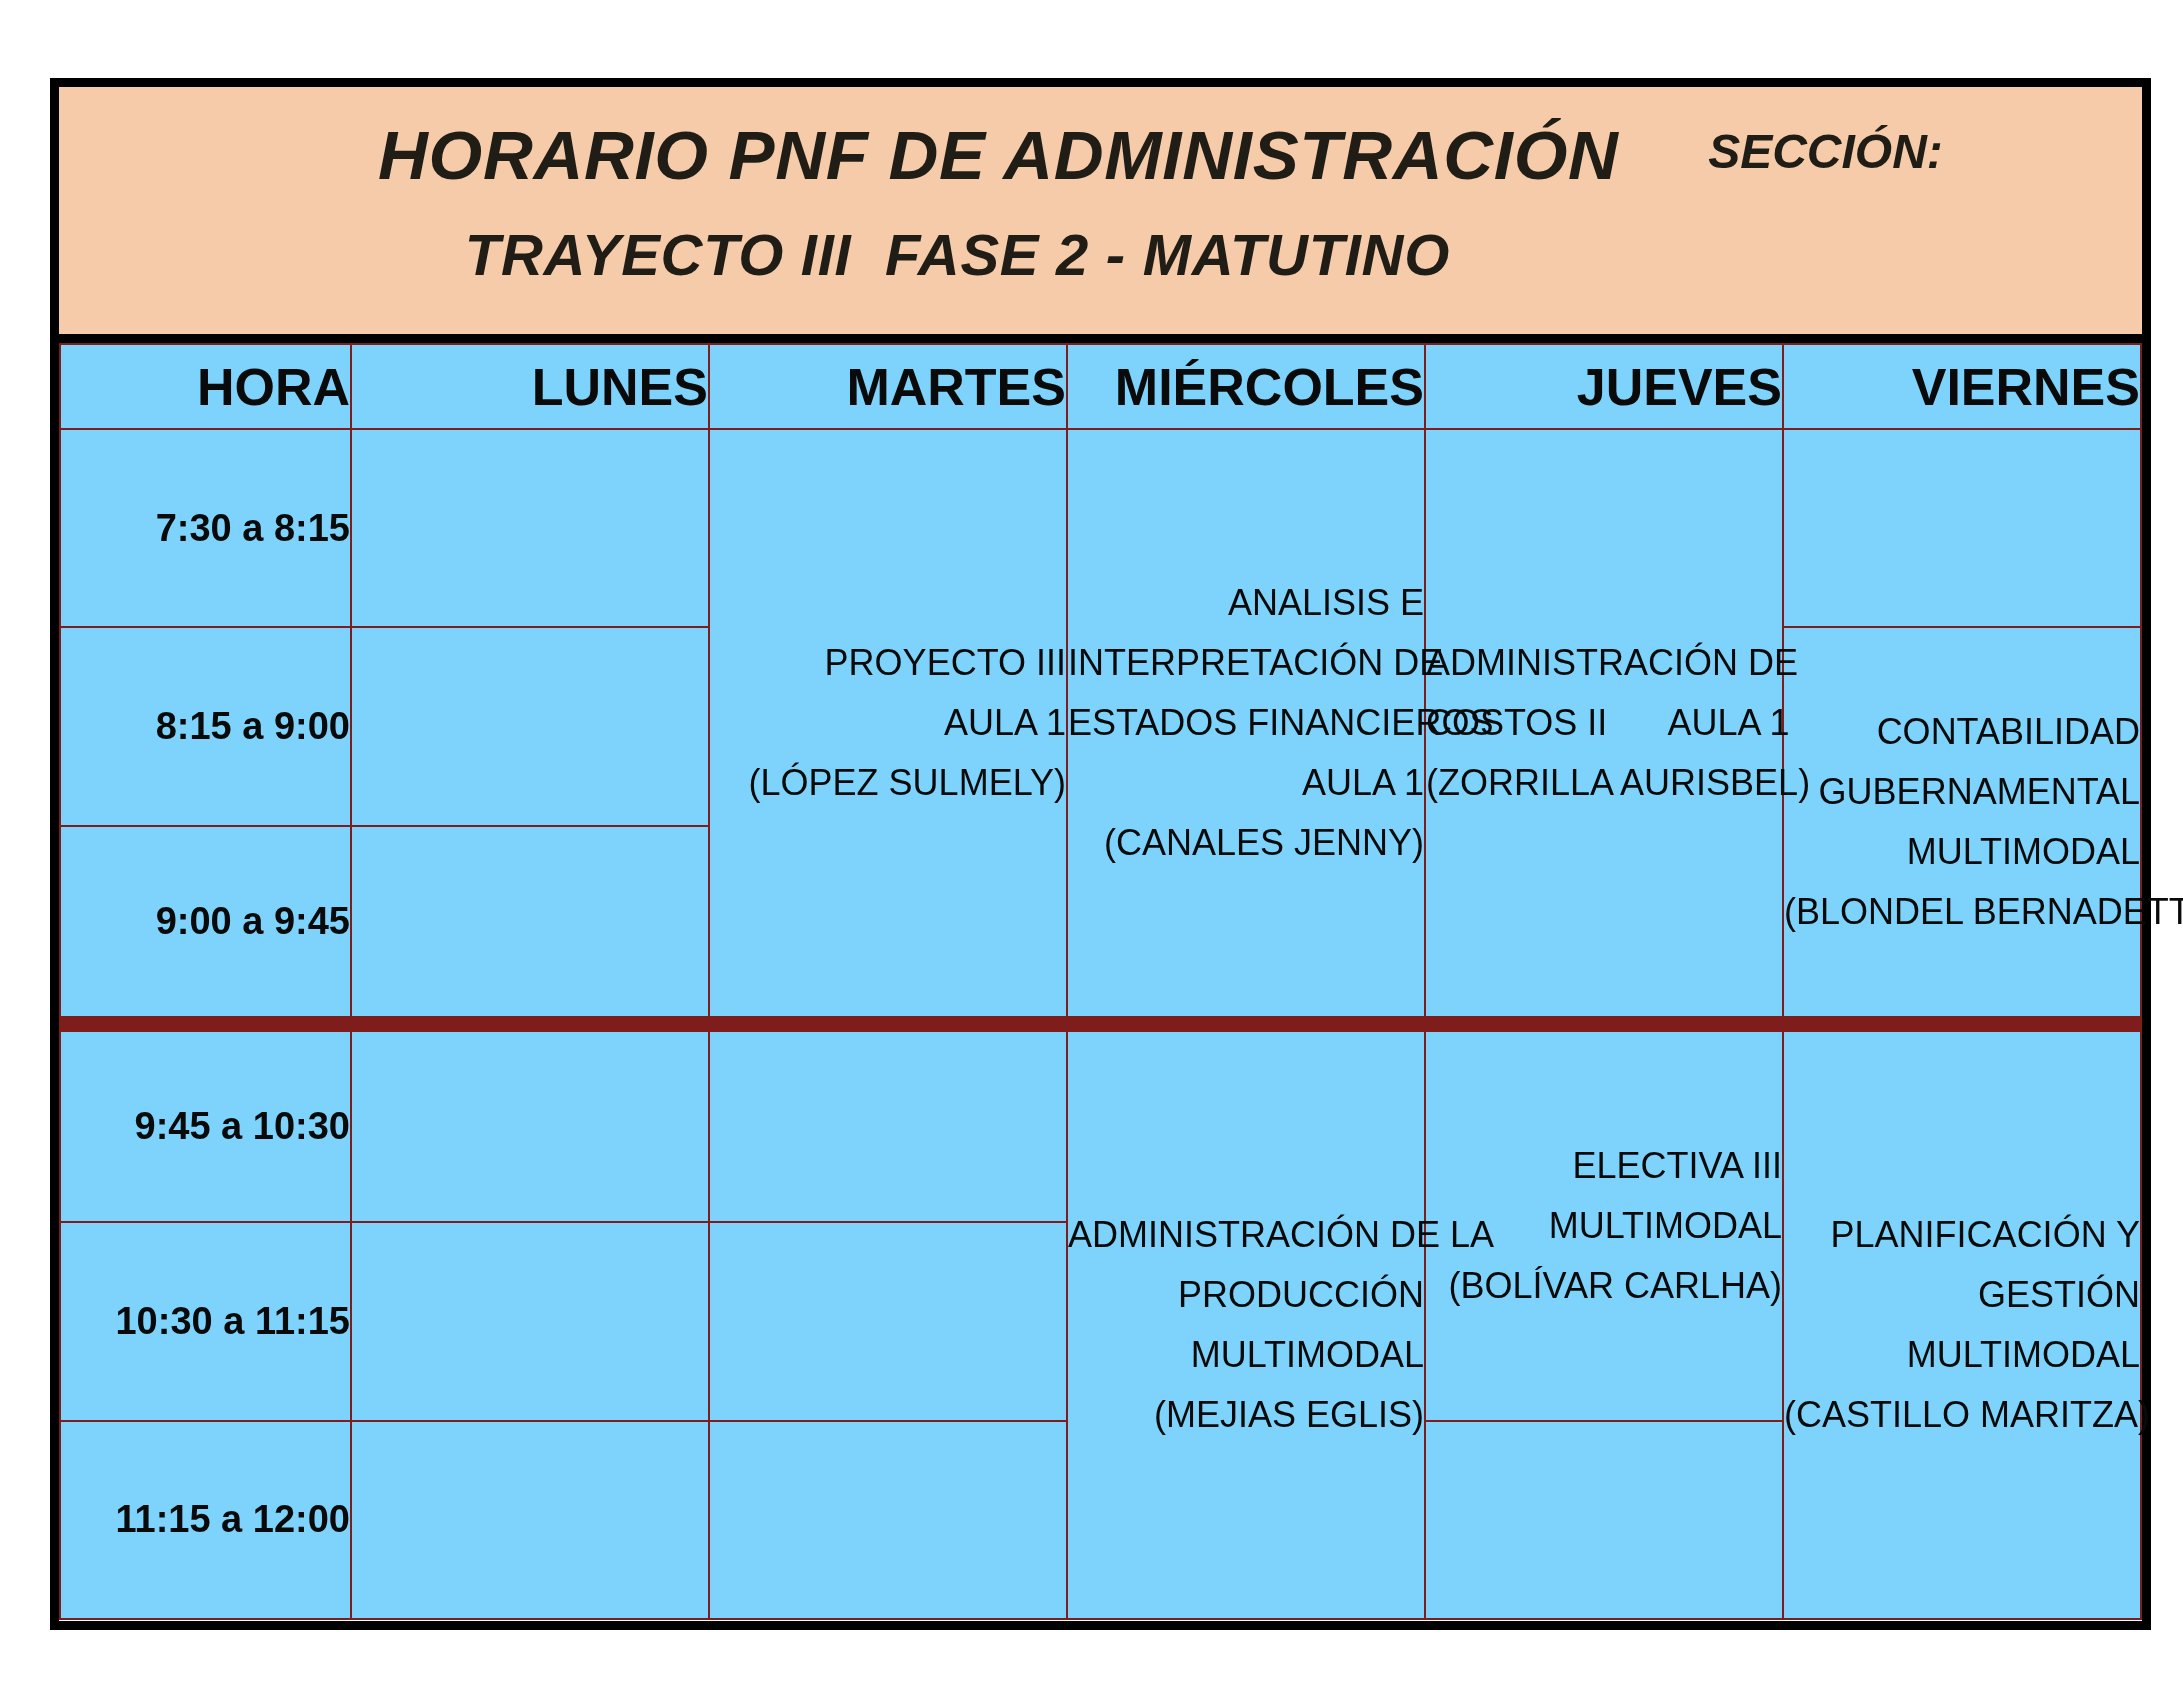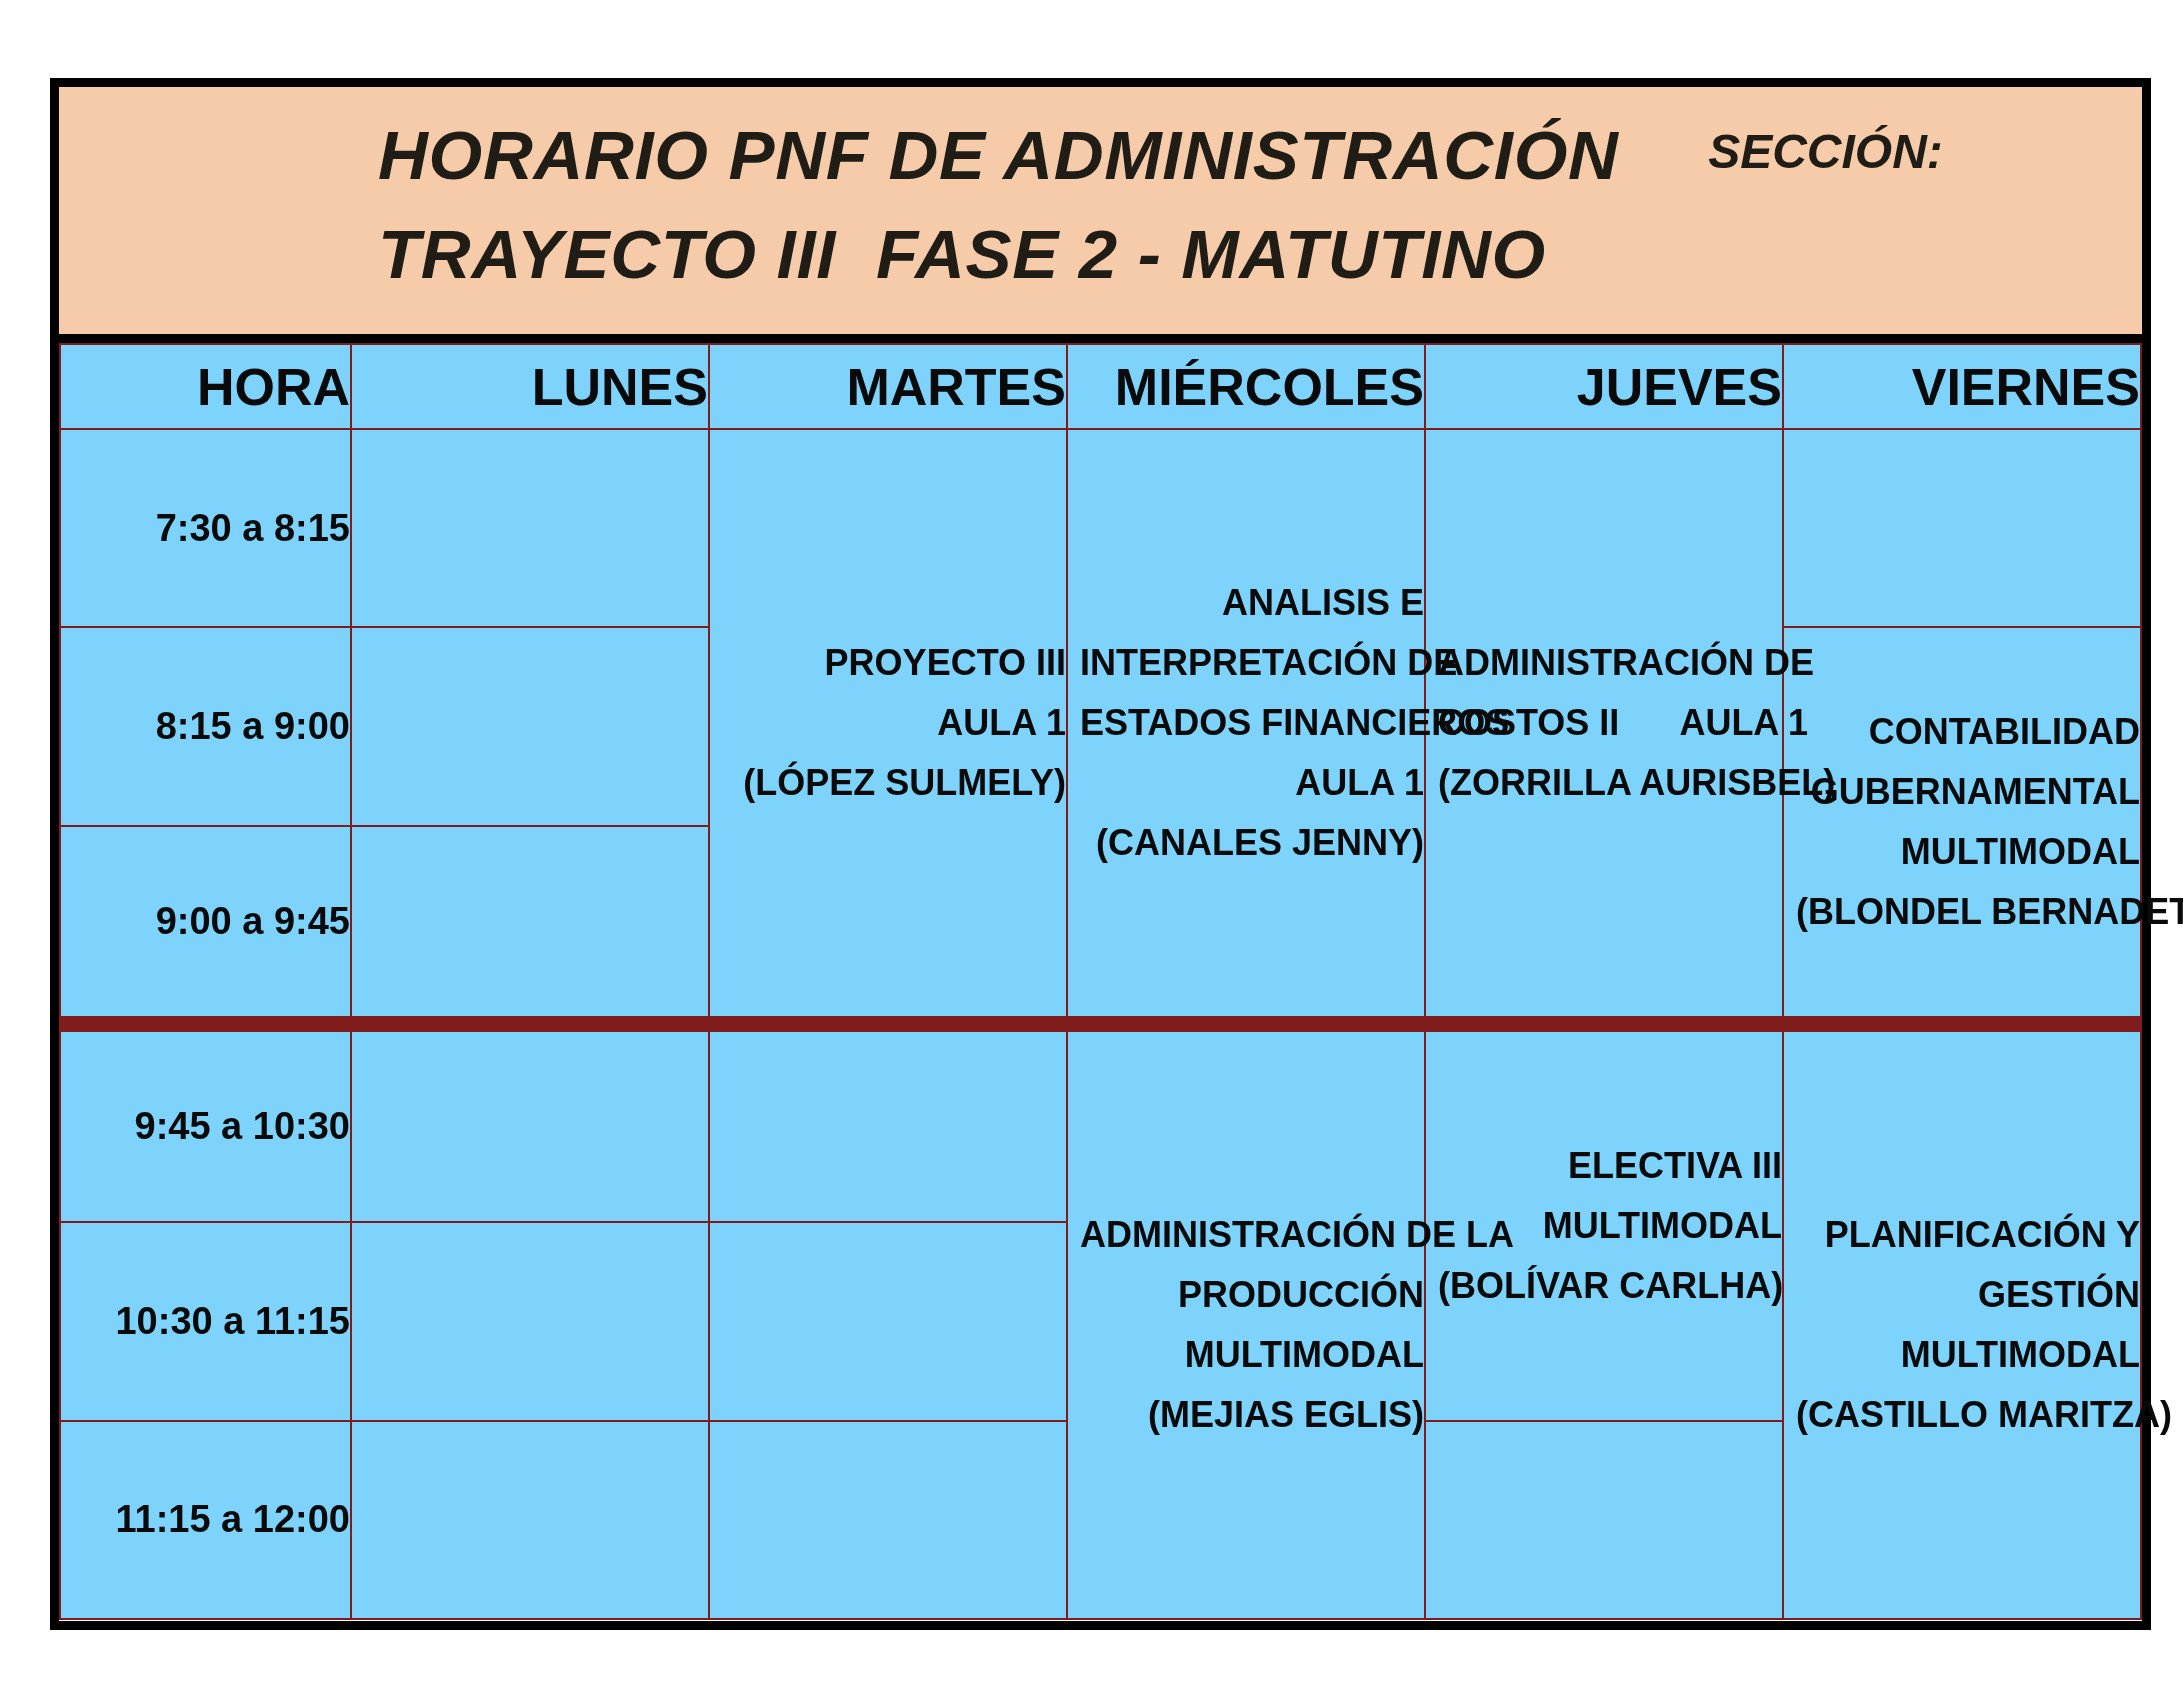"TRAYECTO III FASE 2 -" .title-line2 { font-size: 69px -> 58px; text-align: none -> right }
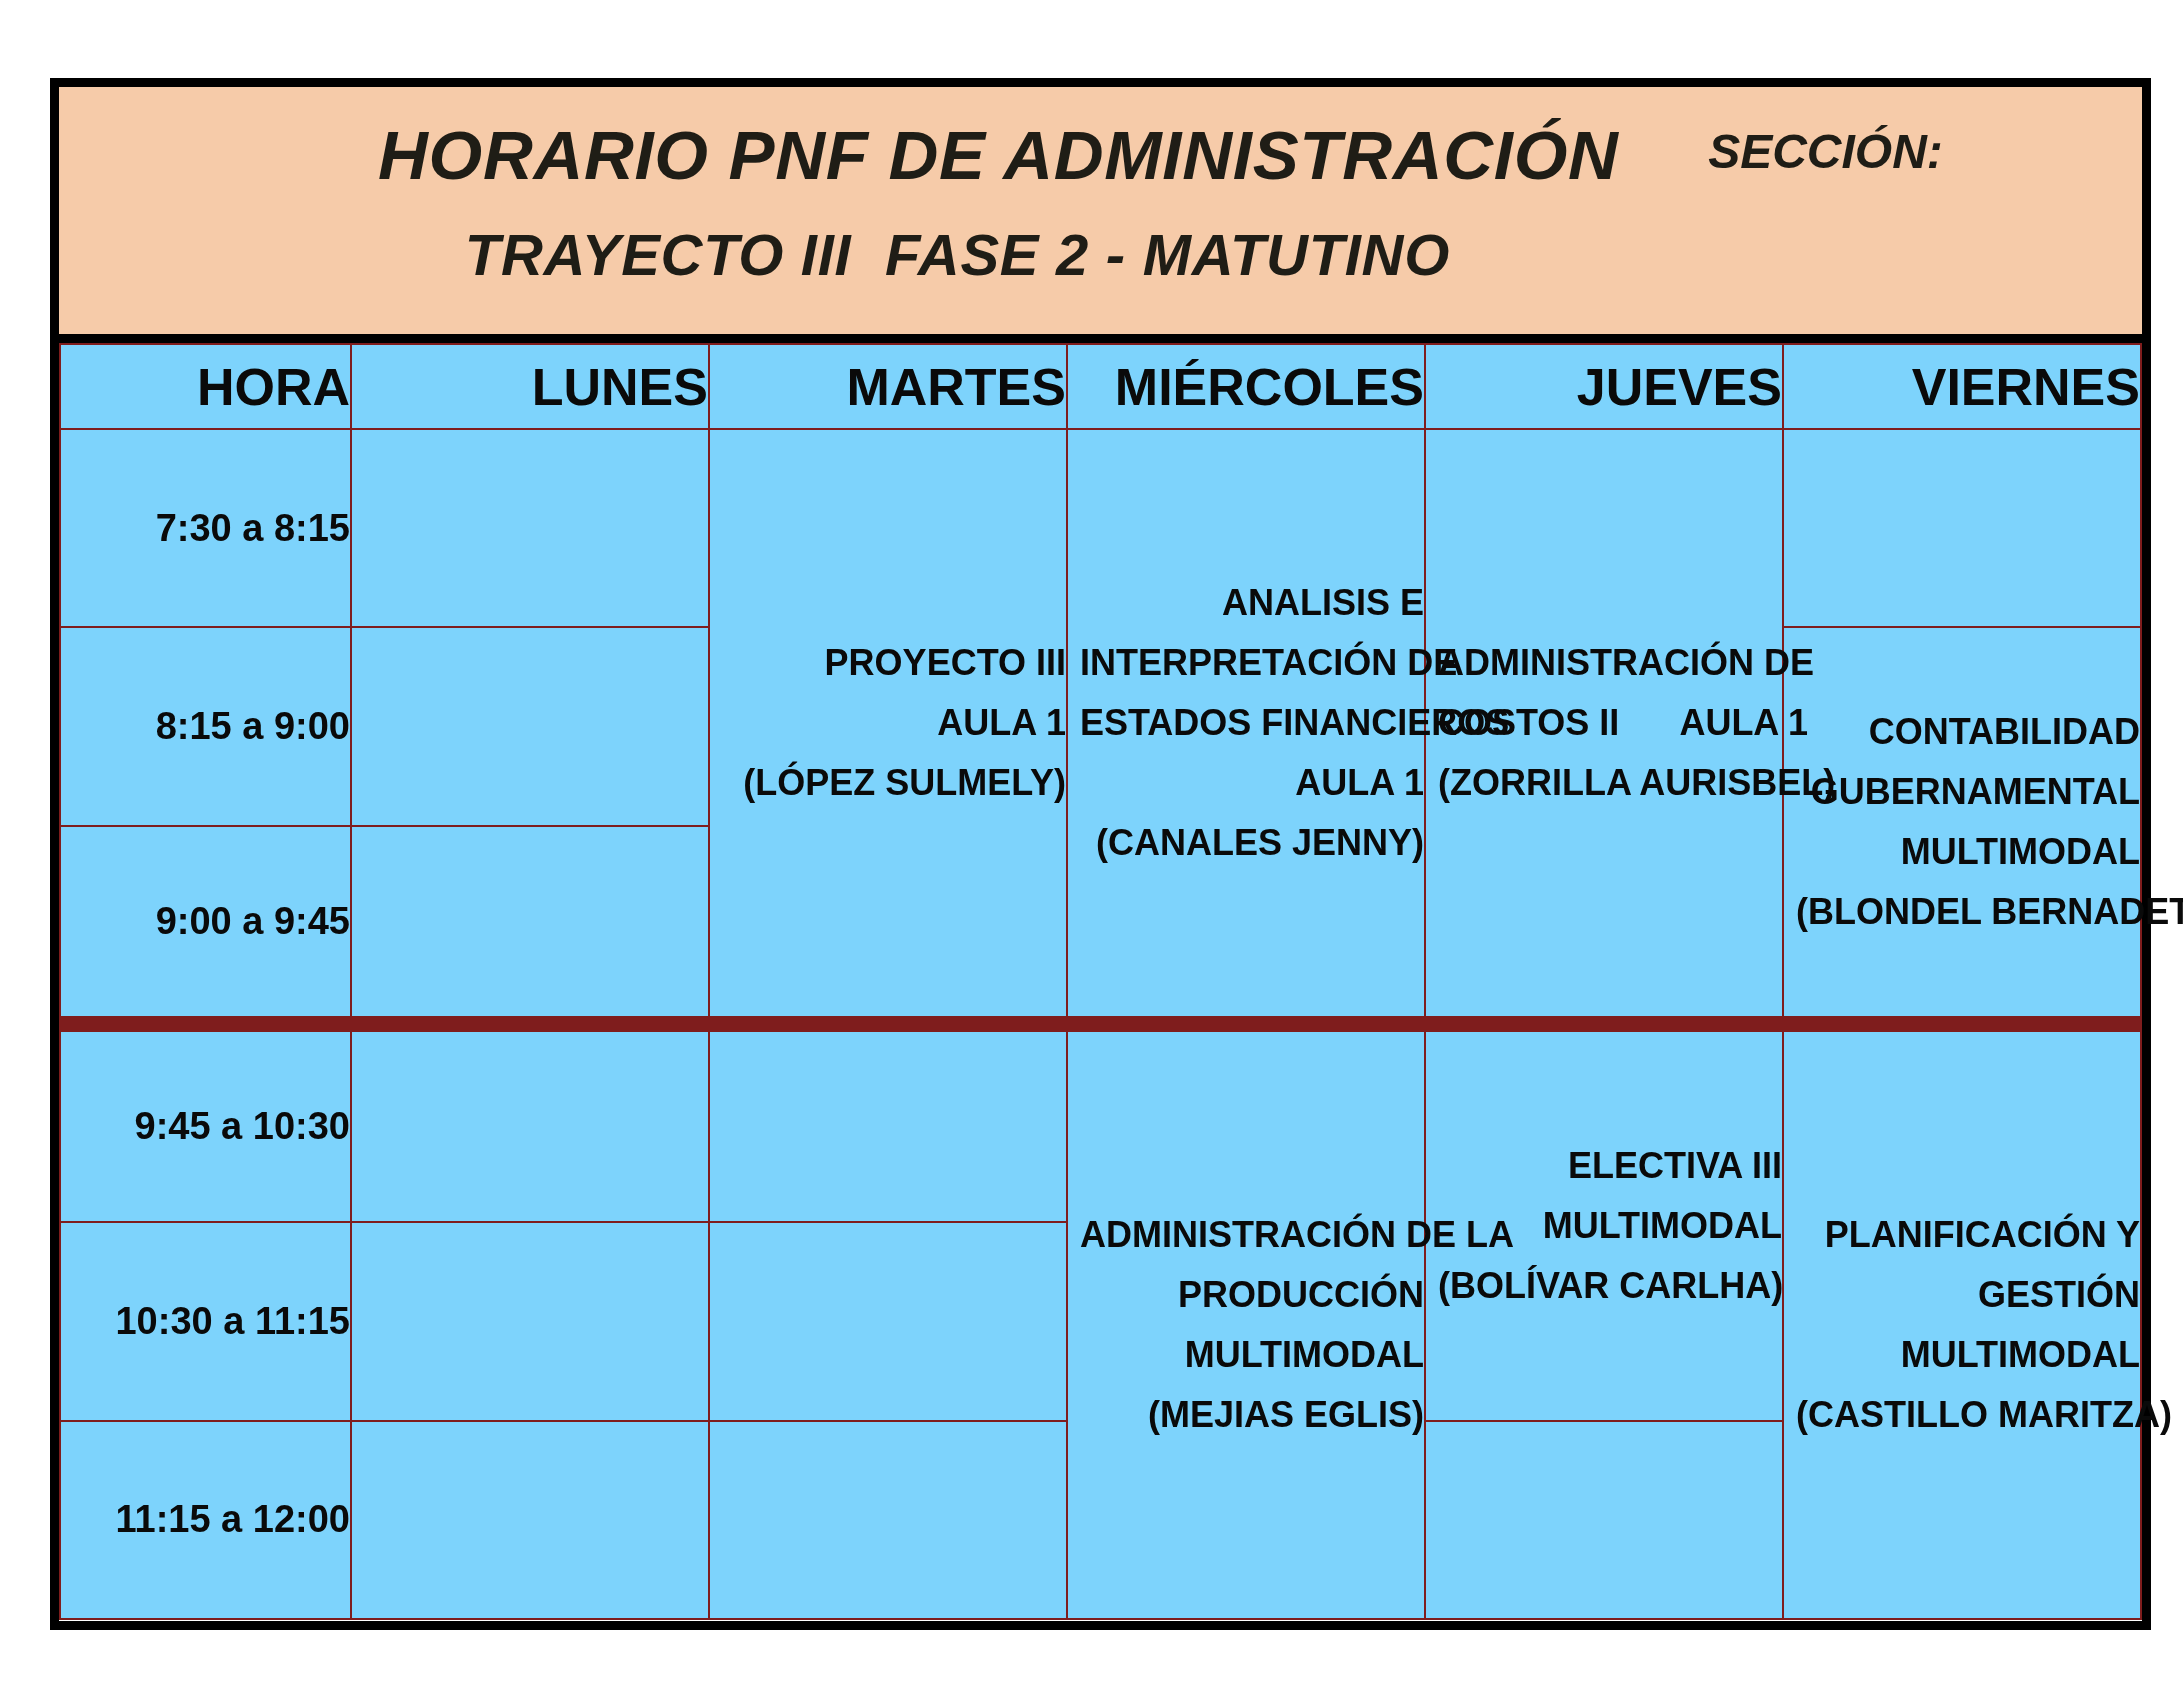"ANALISIS E" td.cls div.line { font-weight: 700 -> 400; padding-left: 12px -> none }
